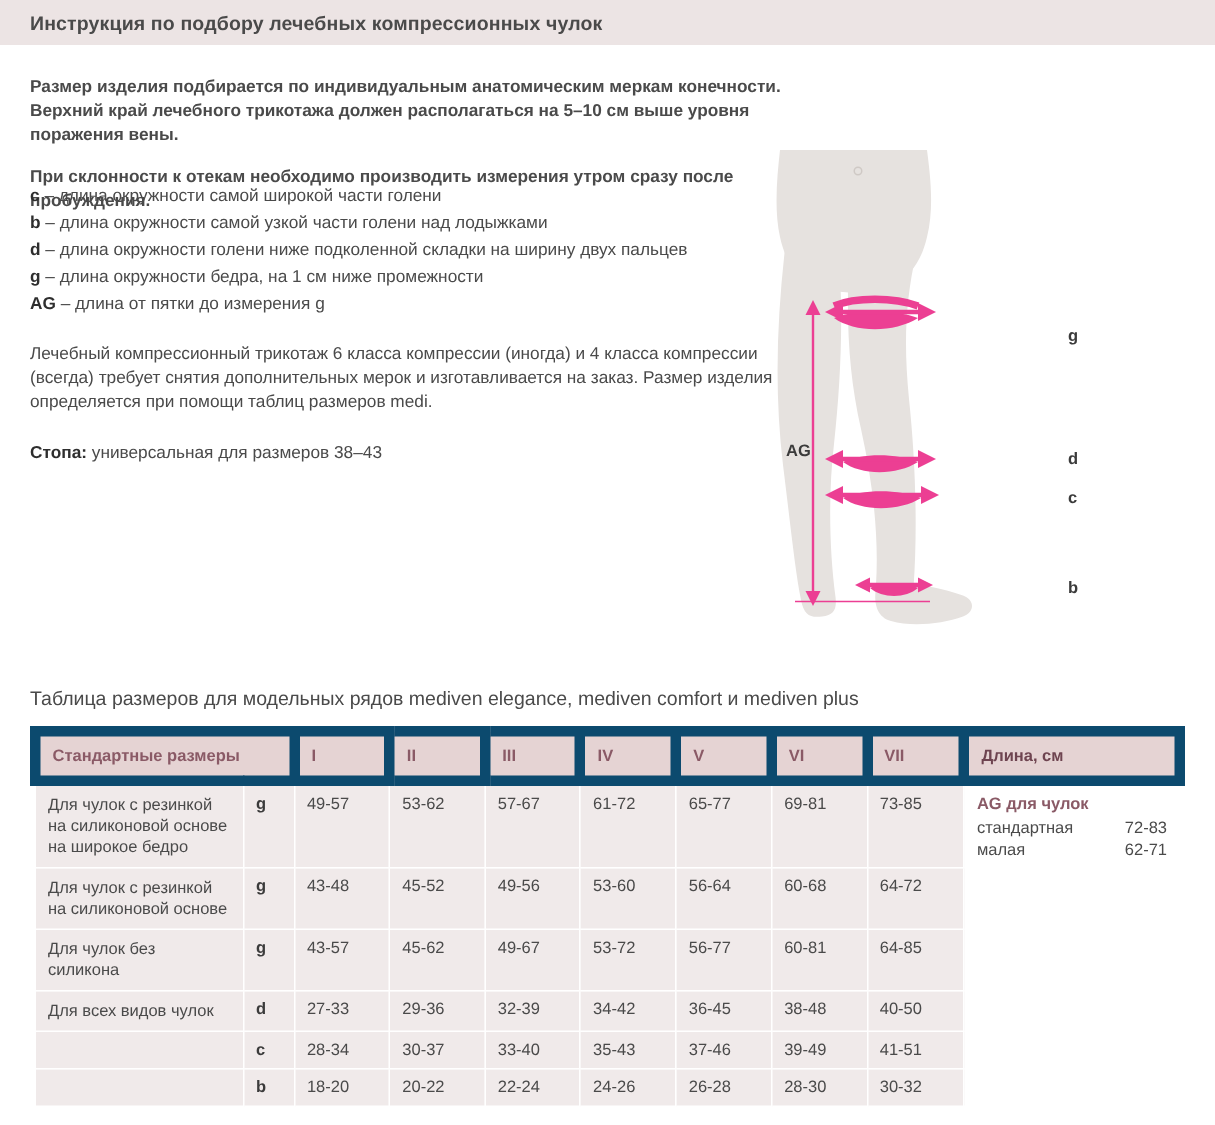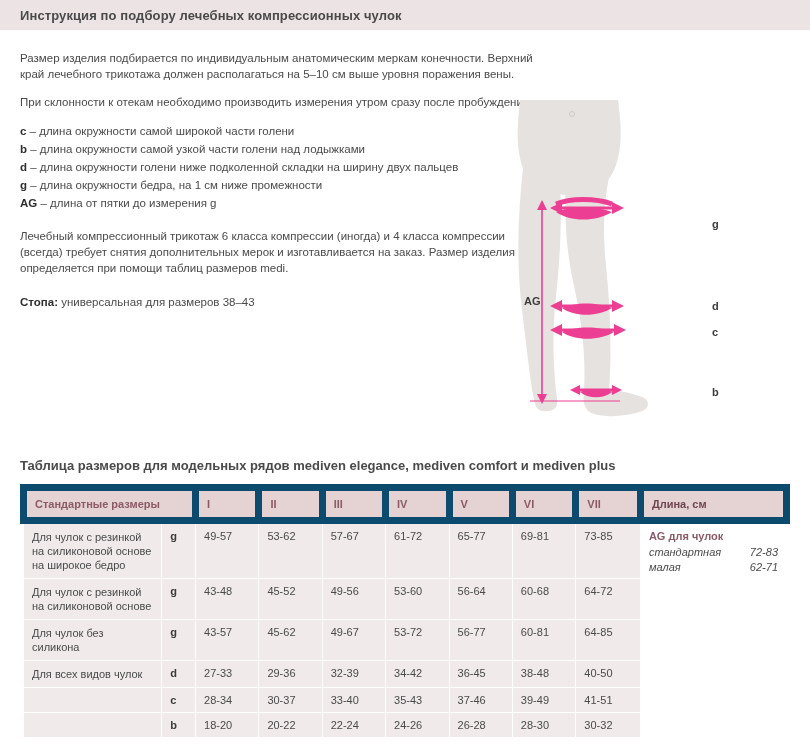"Размер изделия подбирается по" .intro { font-weight: none -> bold }
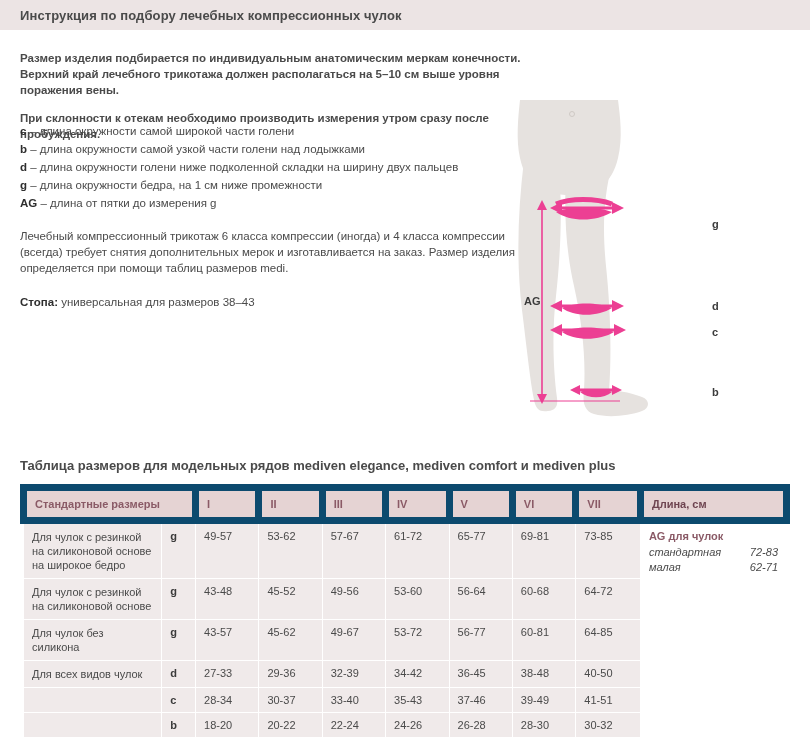"Таблица размеров для модельных рядов" .table-title { font-weight: bold -> normal }
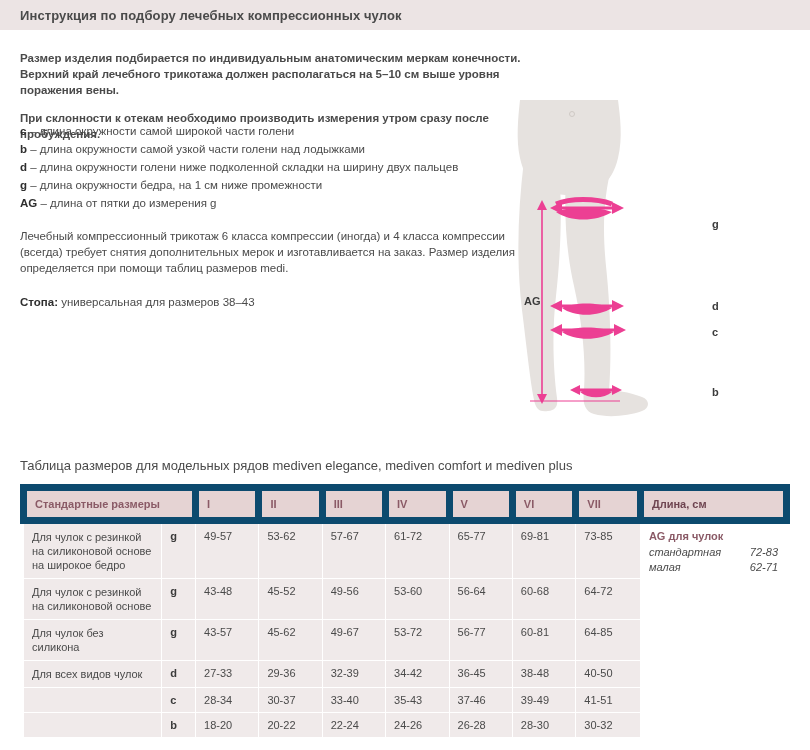"стандартная" .ag-row { font-style: italic -> none }
